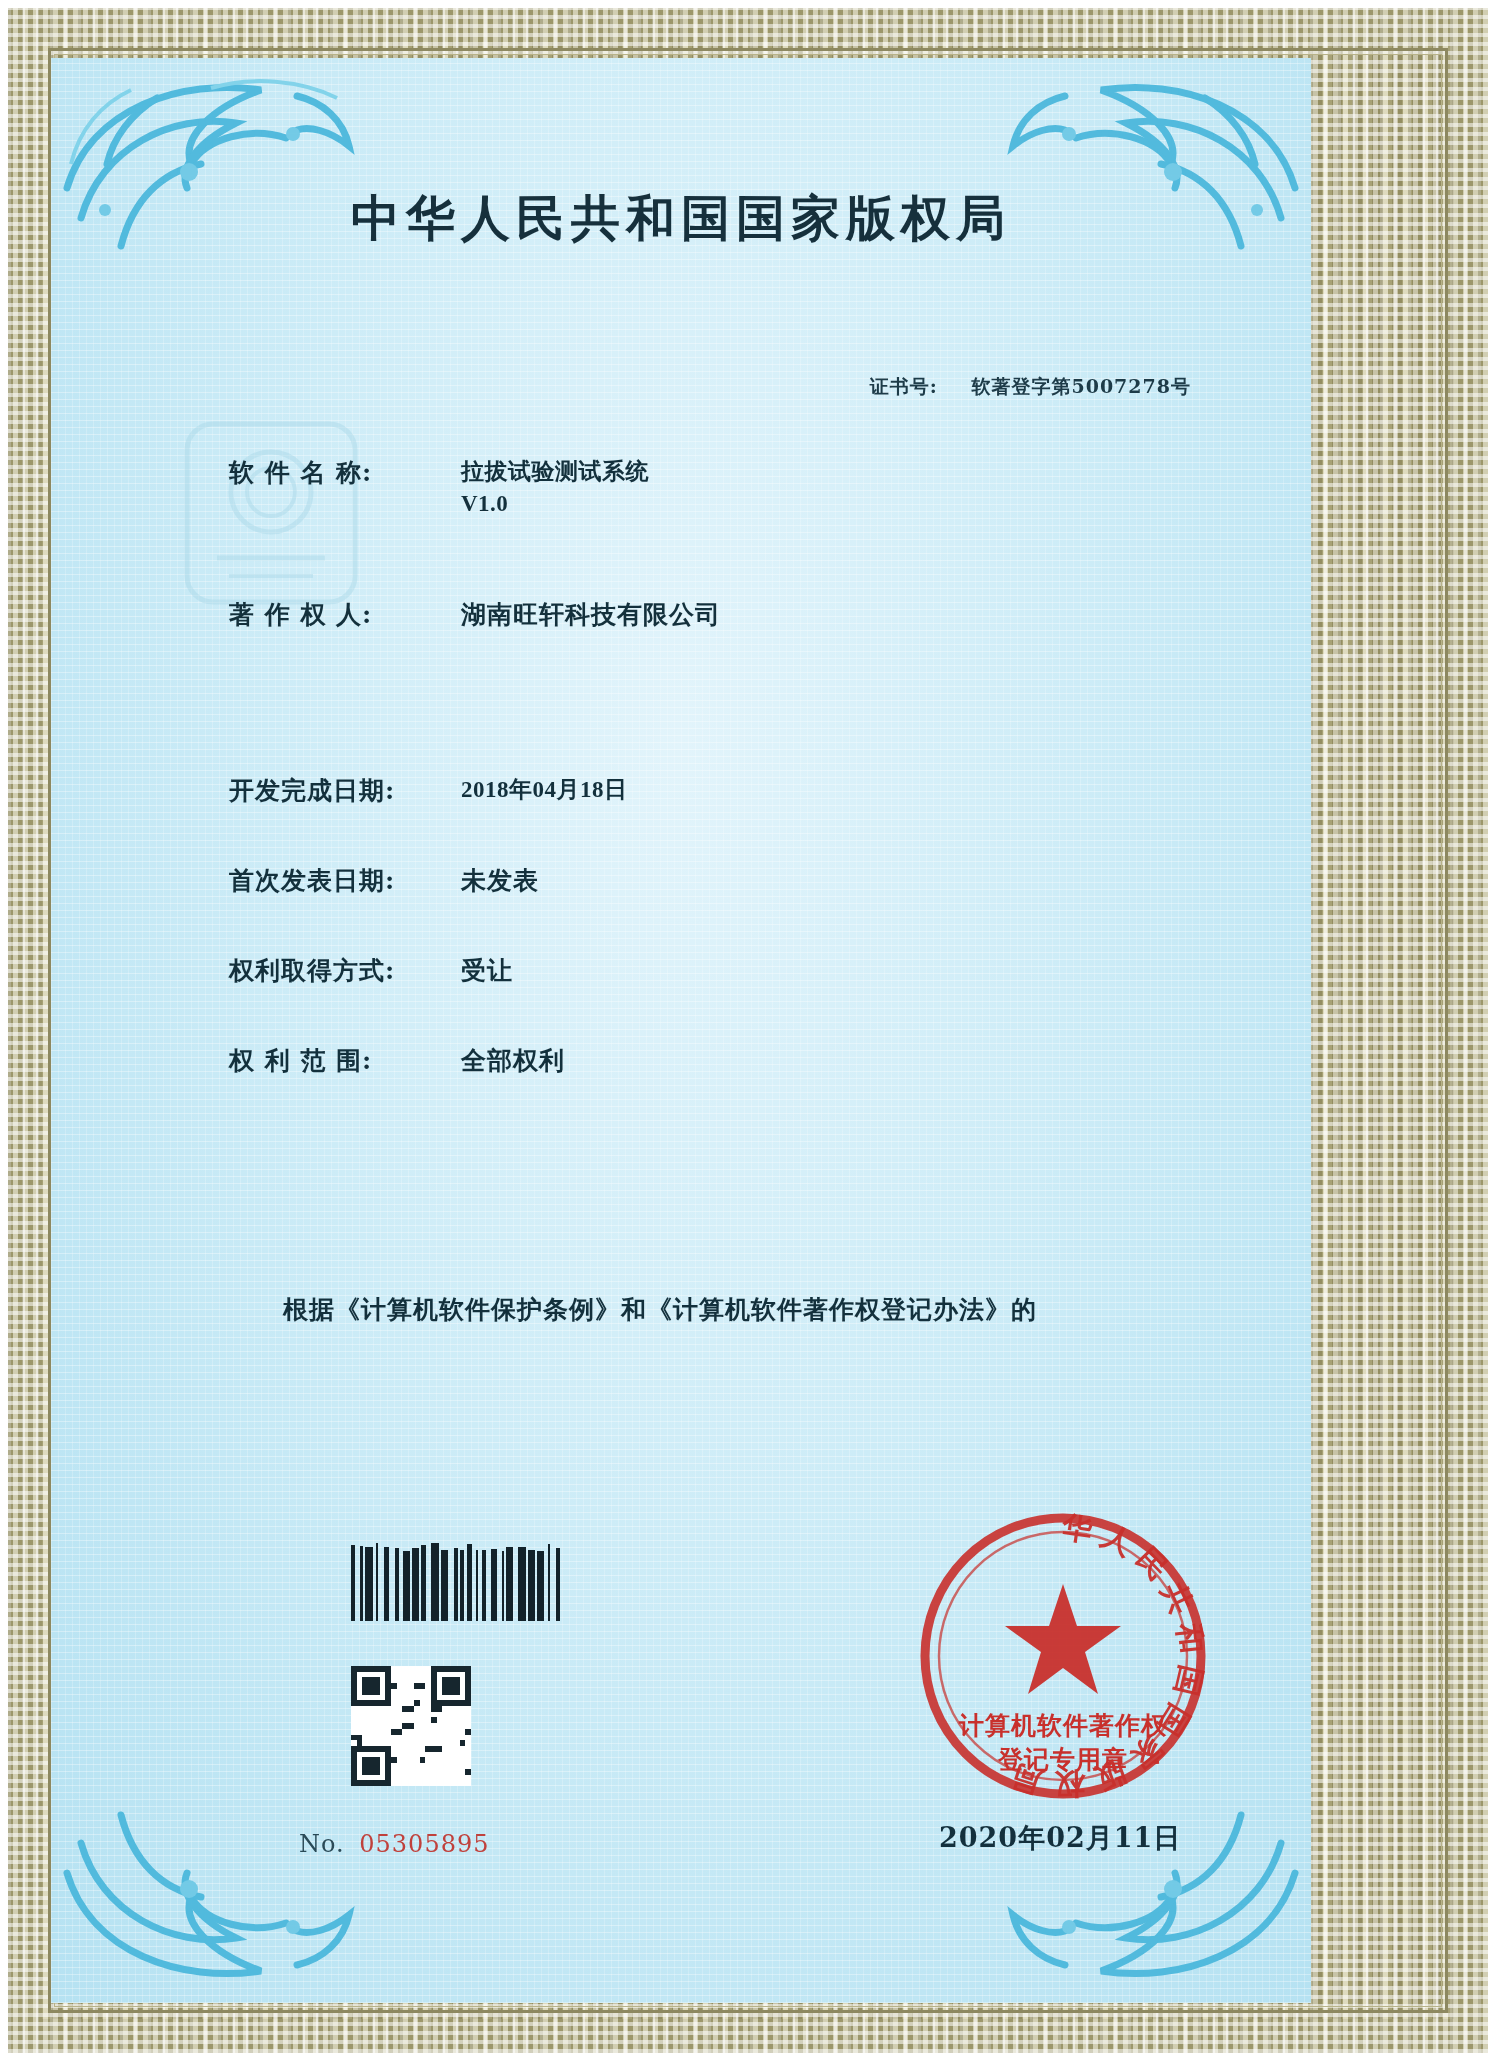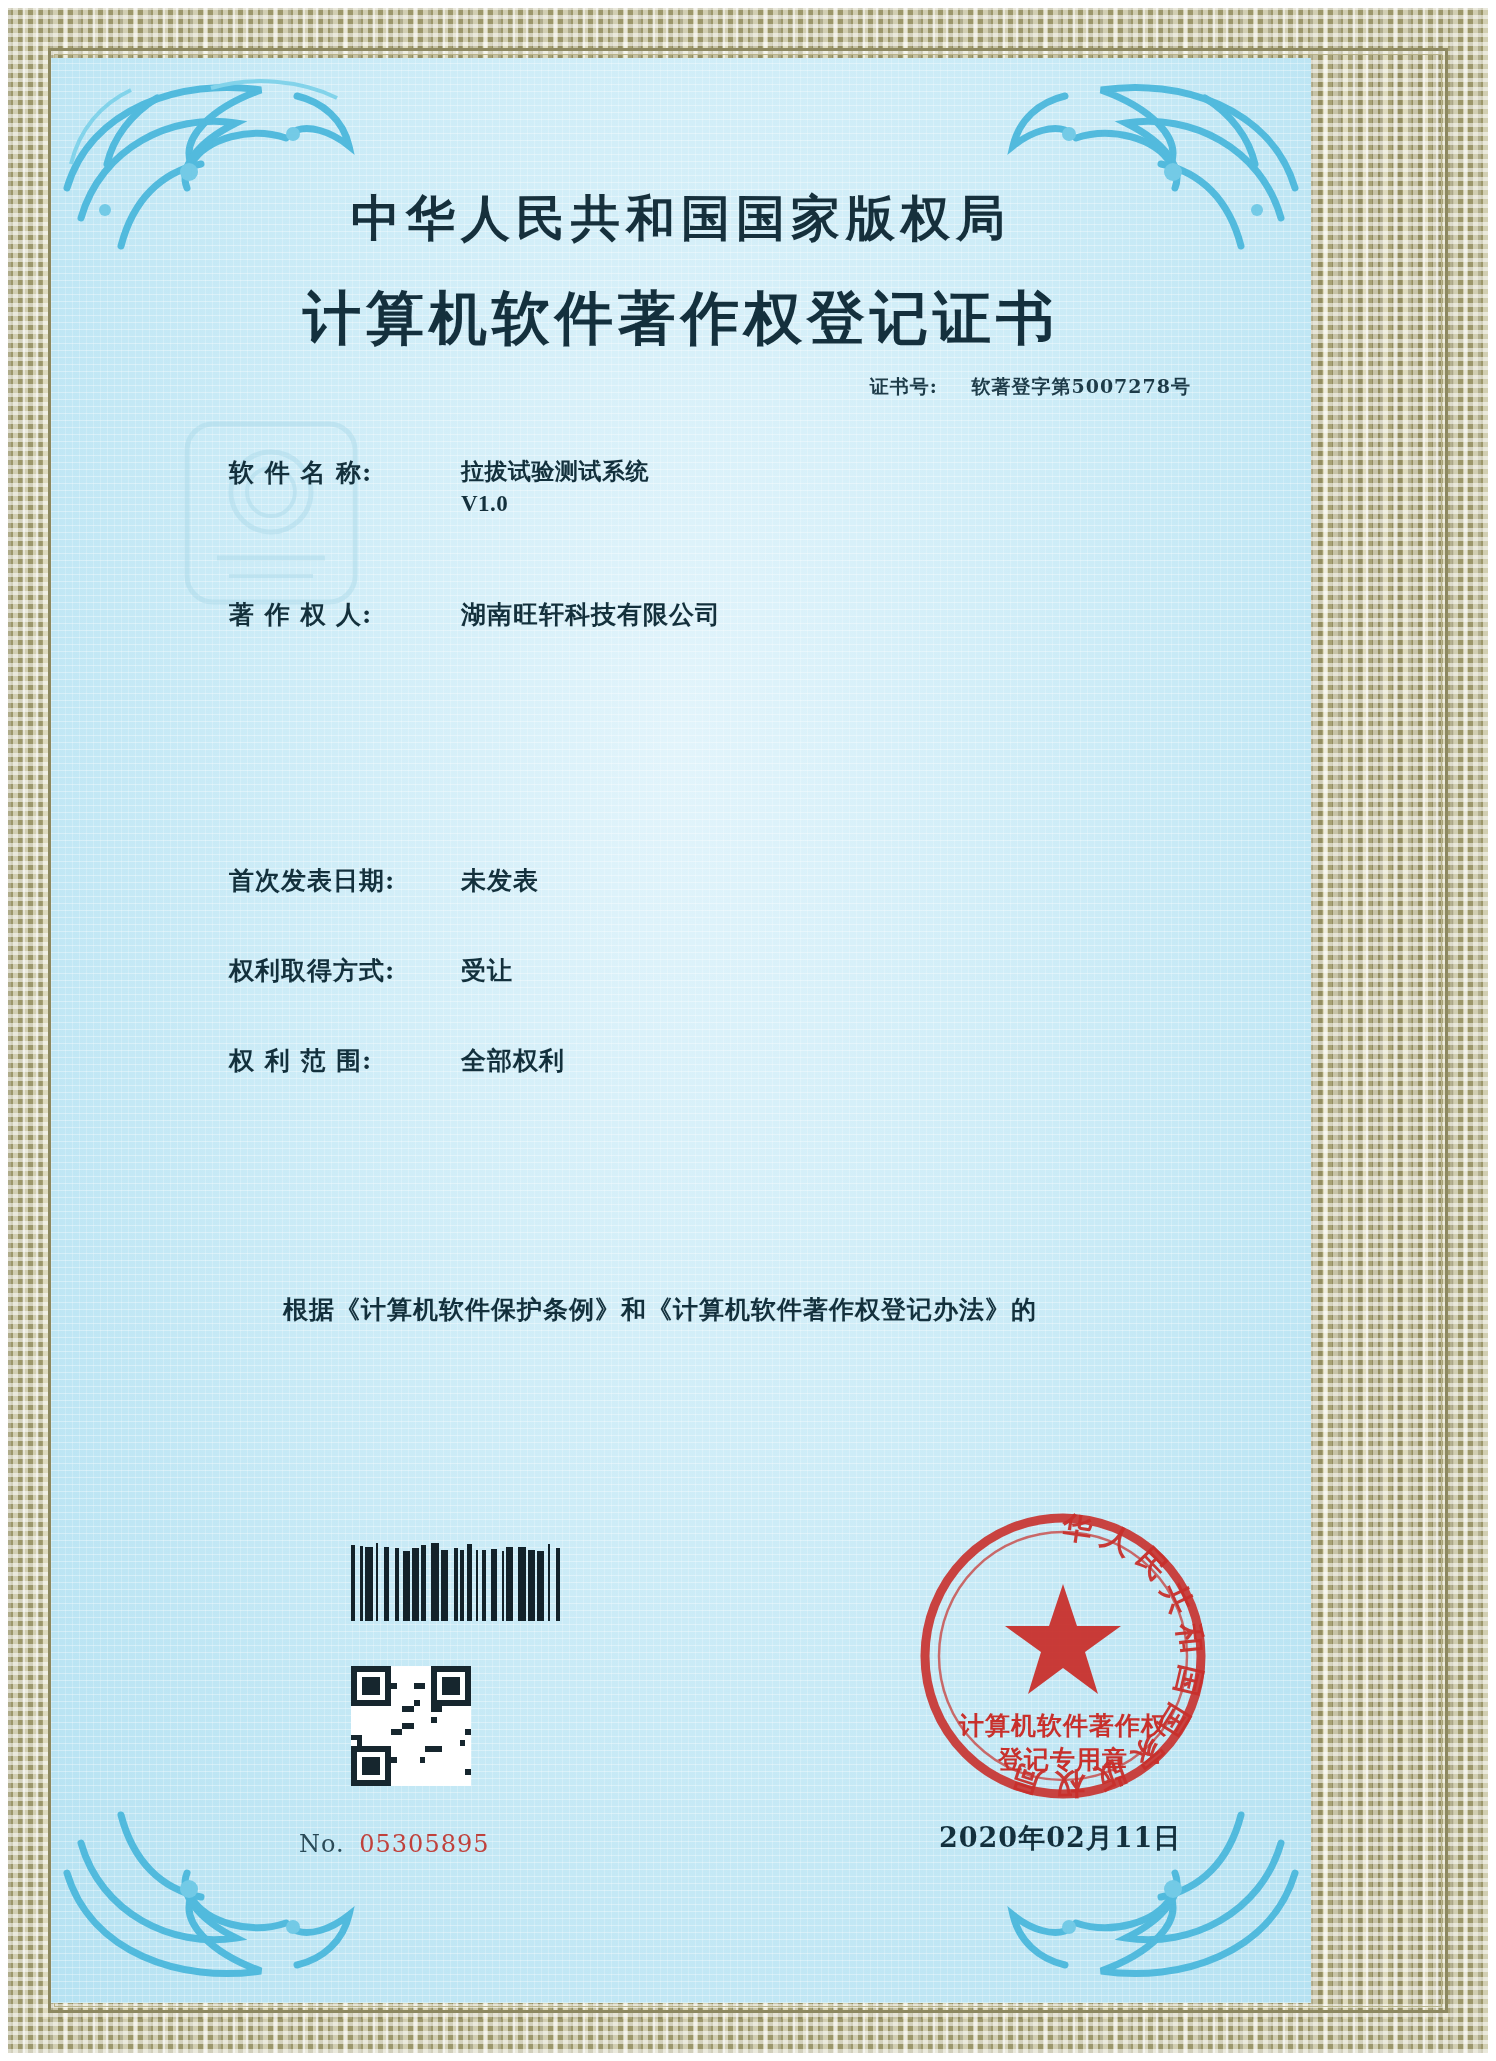"计算机软件著作权登记证书" div.title2 { html: <div>计算机软件著作权登记证书</div> -> none }
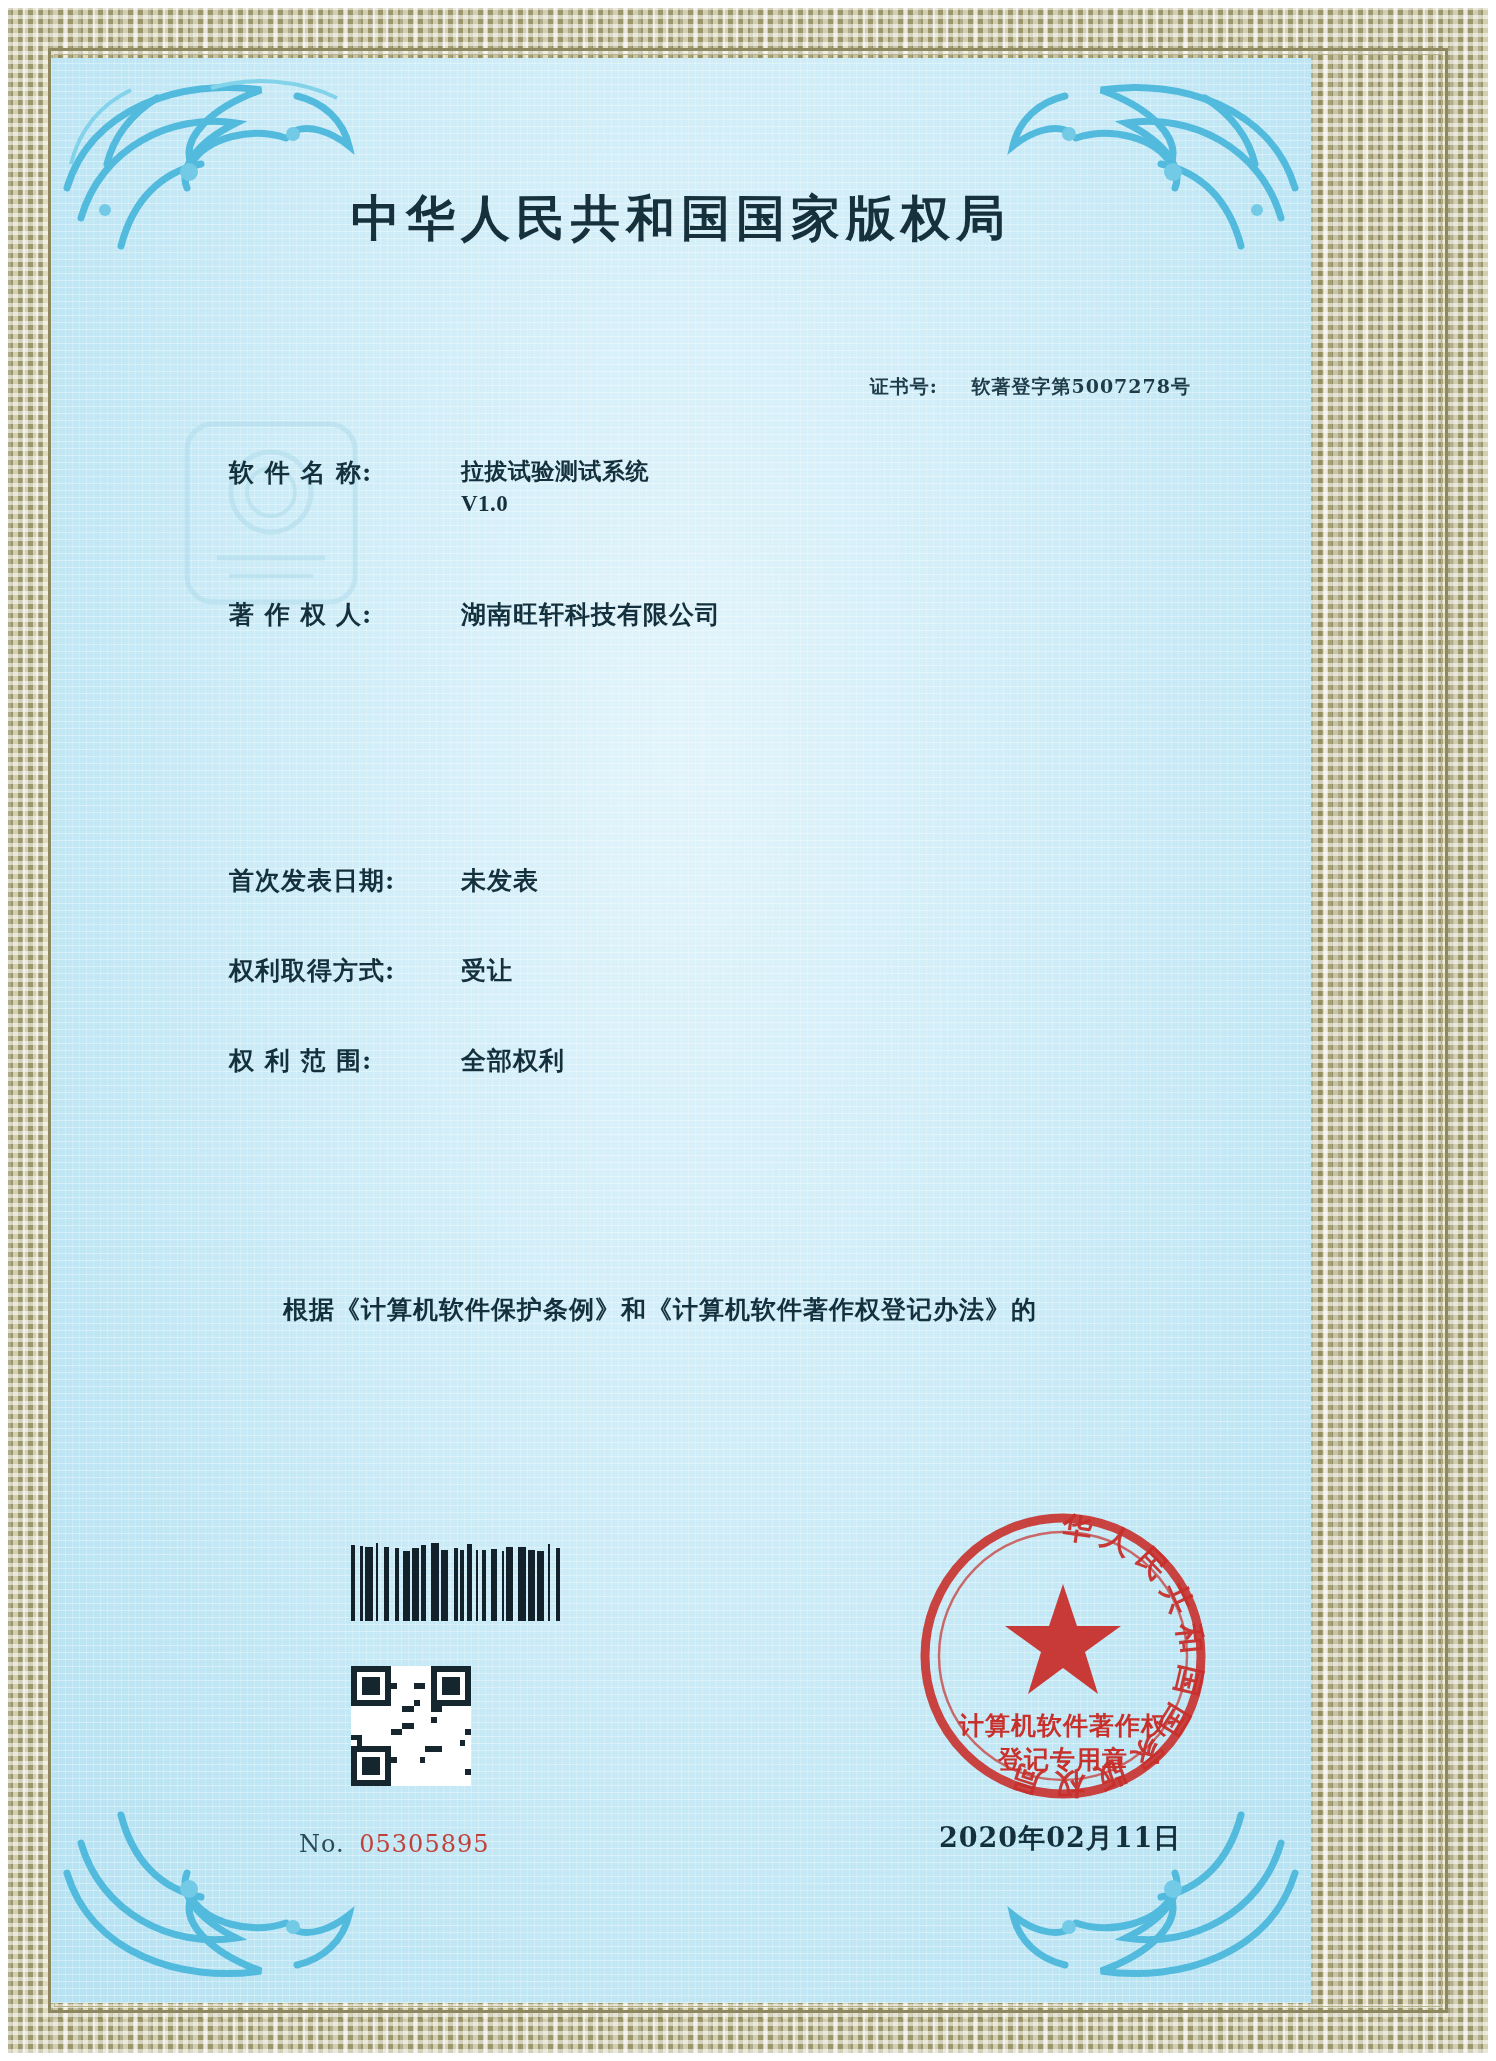"开发完成日期:" div.field { html: none -> <div> <div>开发完成日期:</div> <div>2018年04月18日</div> </div> }
